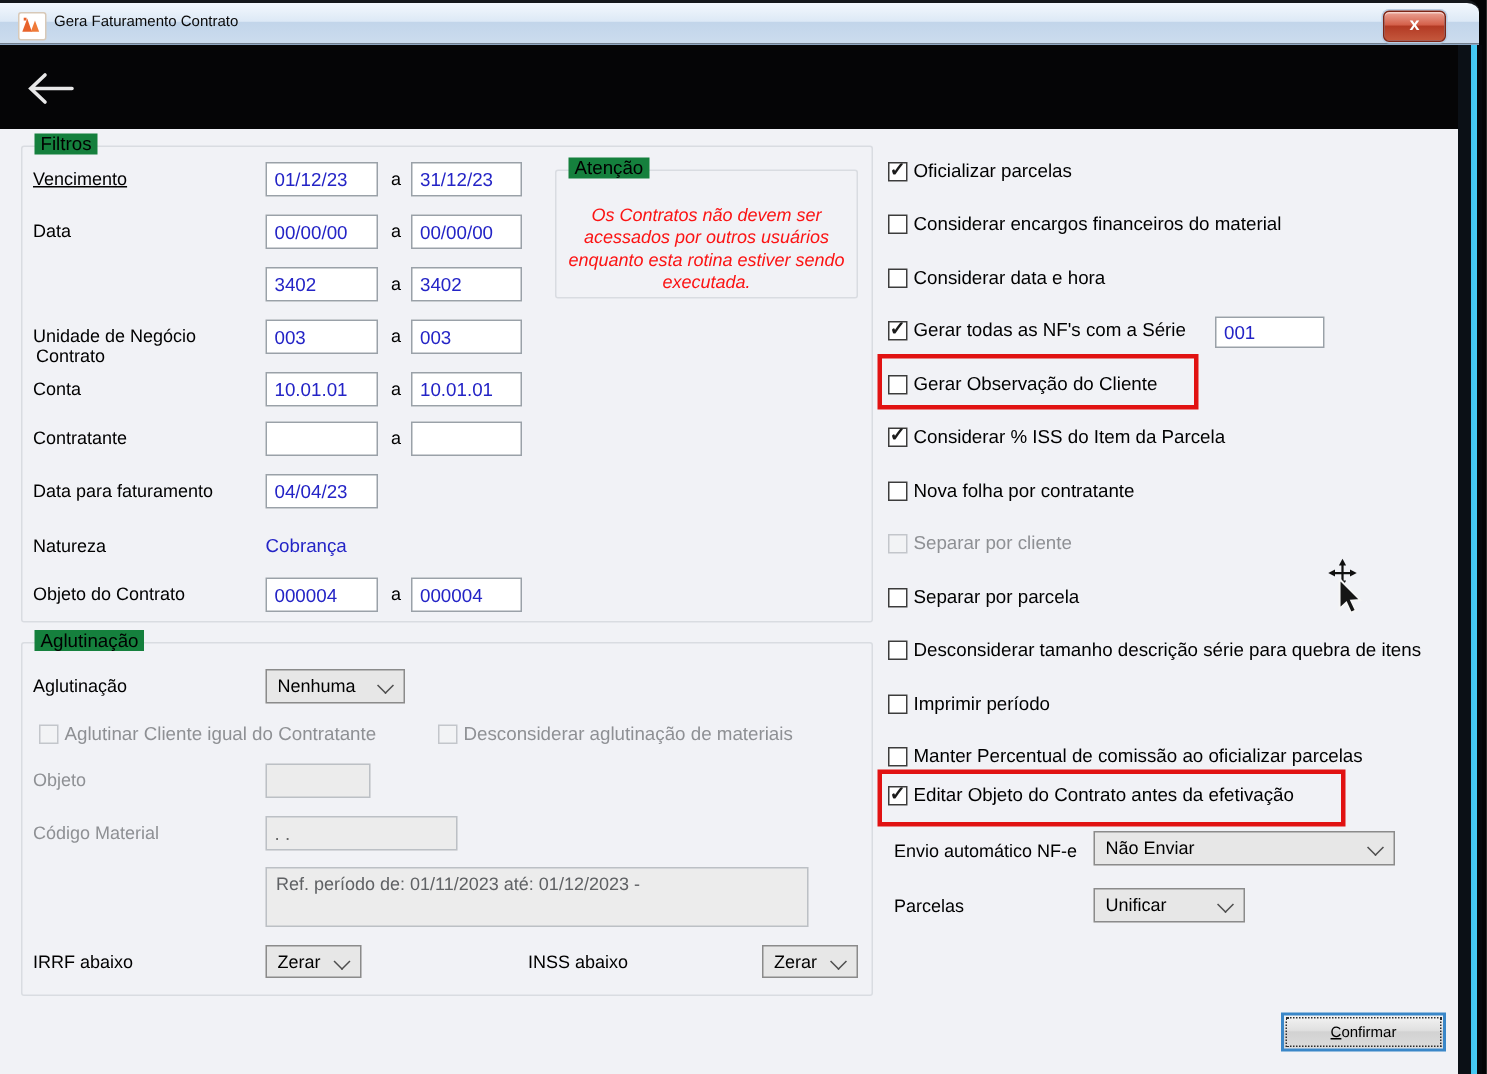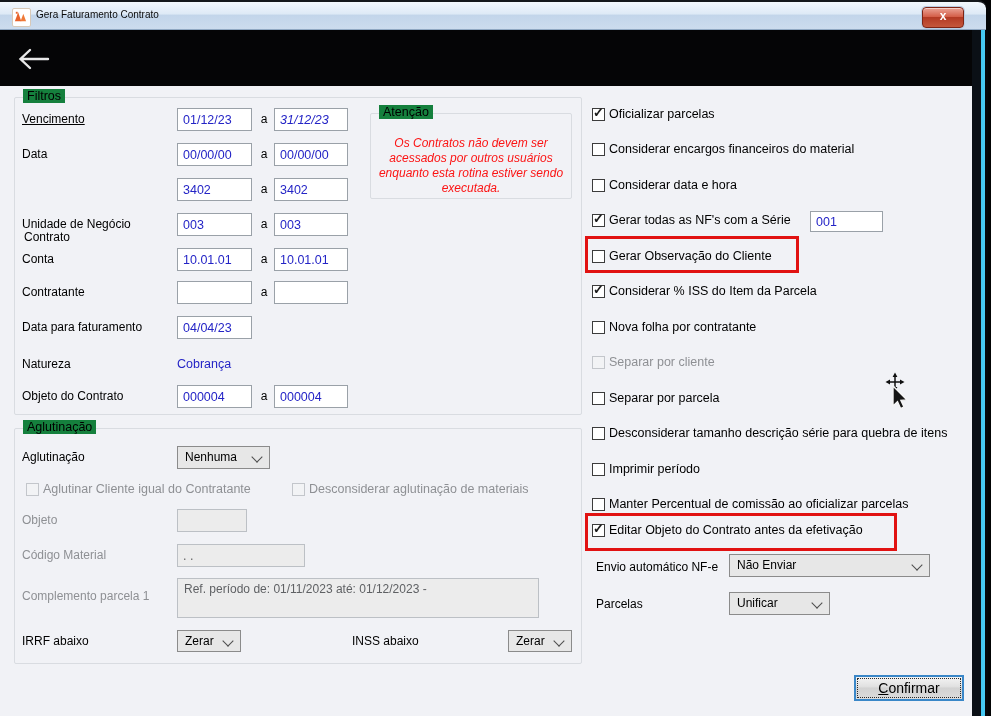"31/12/23" input.inp { font-style: italic -> none }
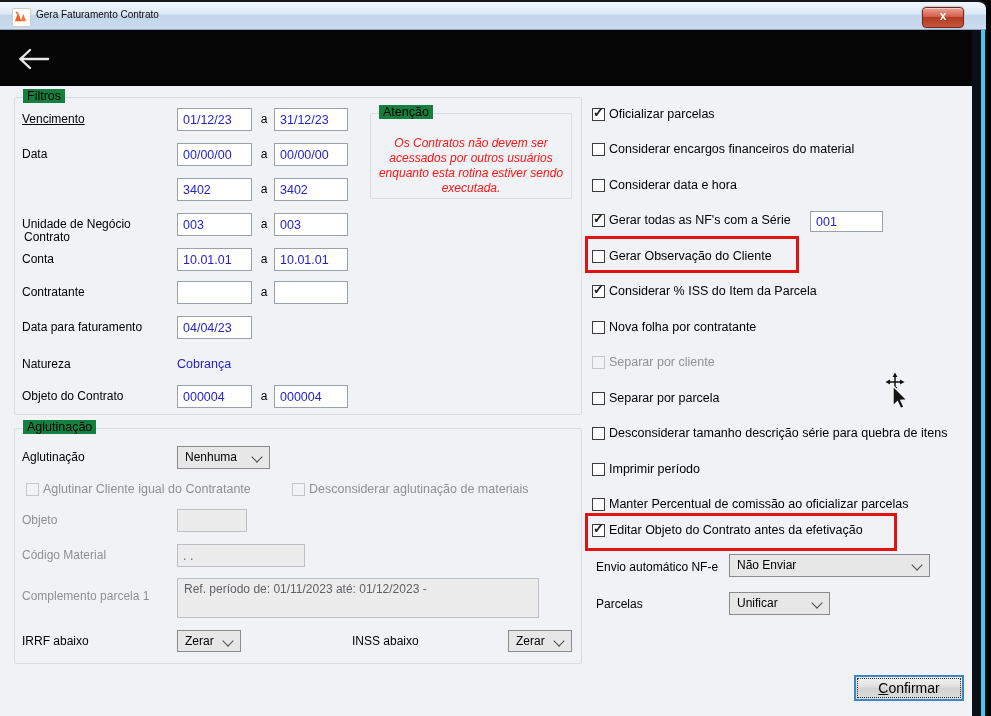"Complemento parcela 1" span.lbl { html: <span>Complemento parcela 1</span> -> none }
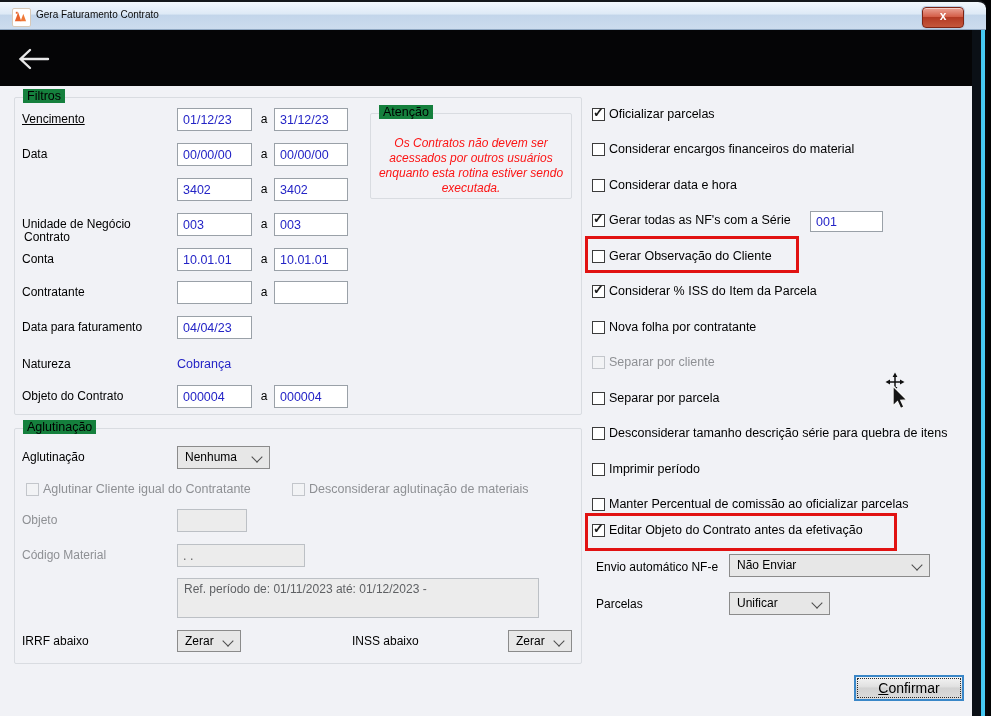"Confirmar" .confirm { font-size: 14px -> 10px }
